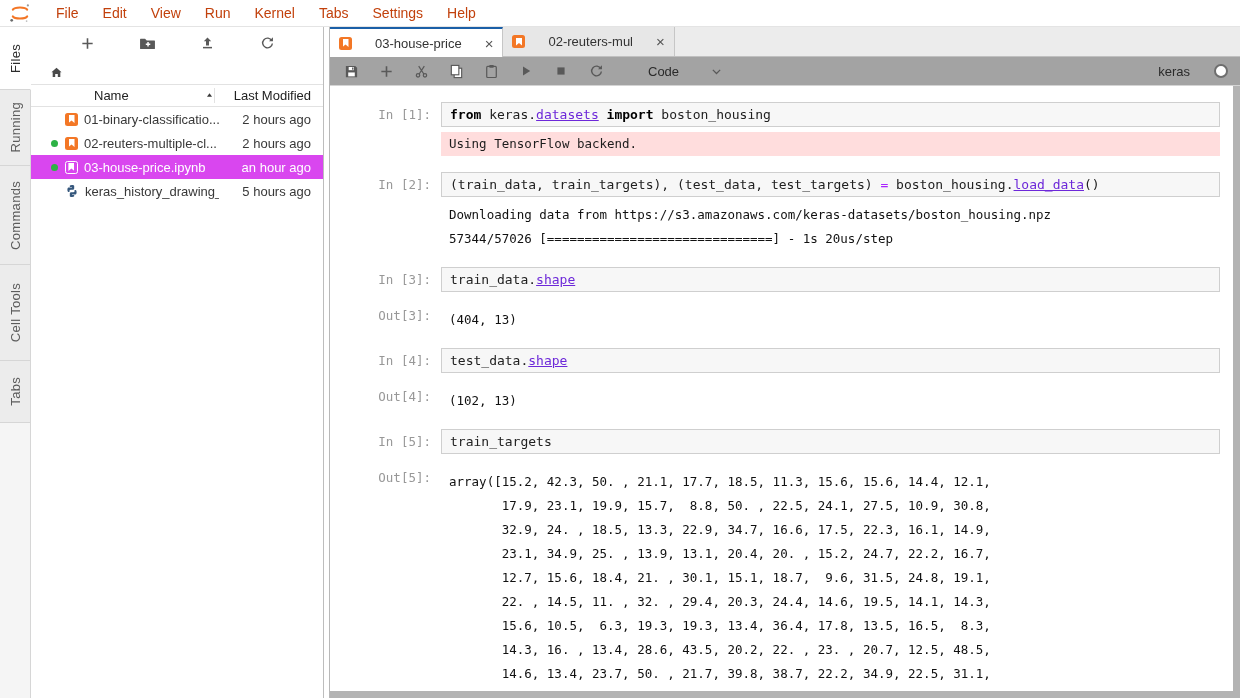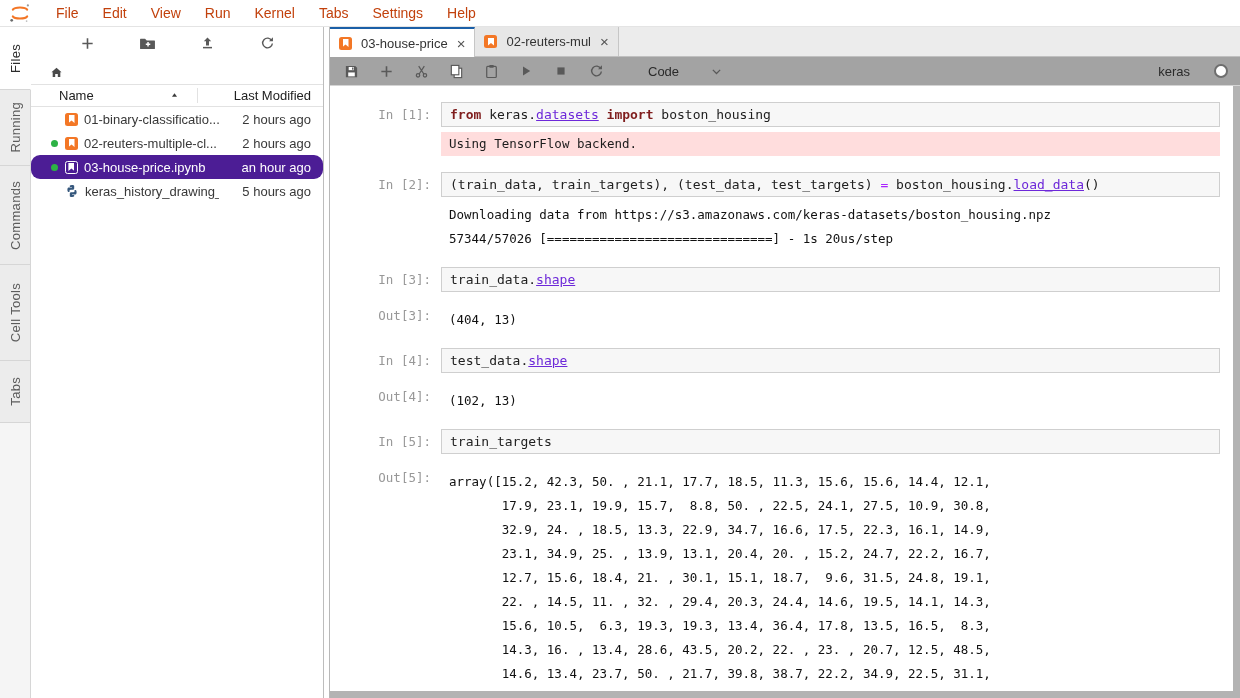"03-house-price" .nb-tab { gap: 9px -> 23px }
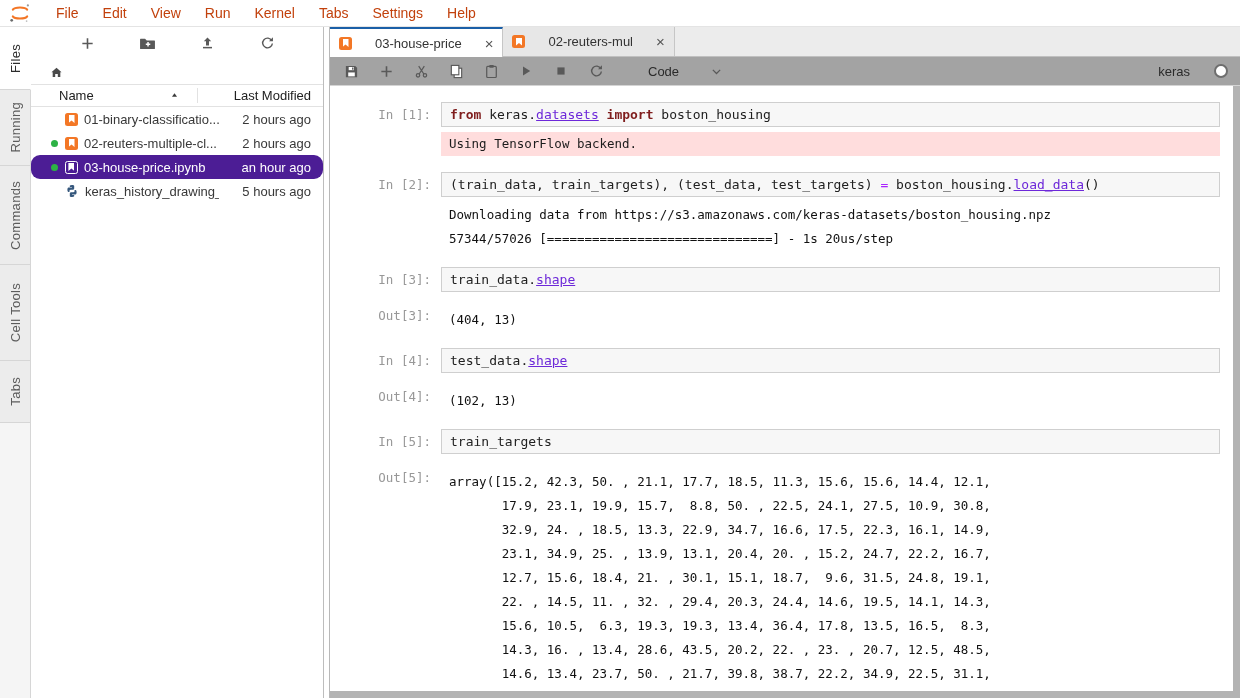"Name" .fb-head .h-name { padding-left: 28px -> 63px }
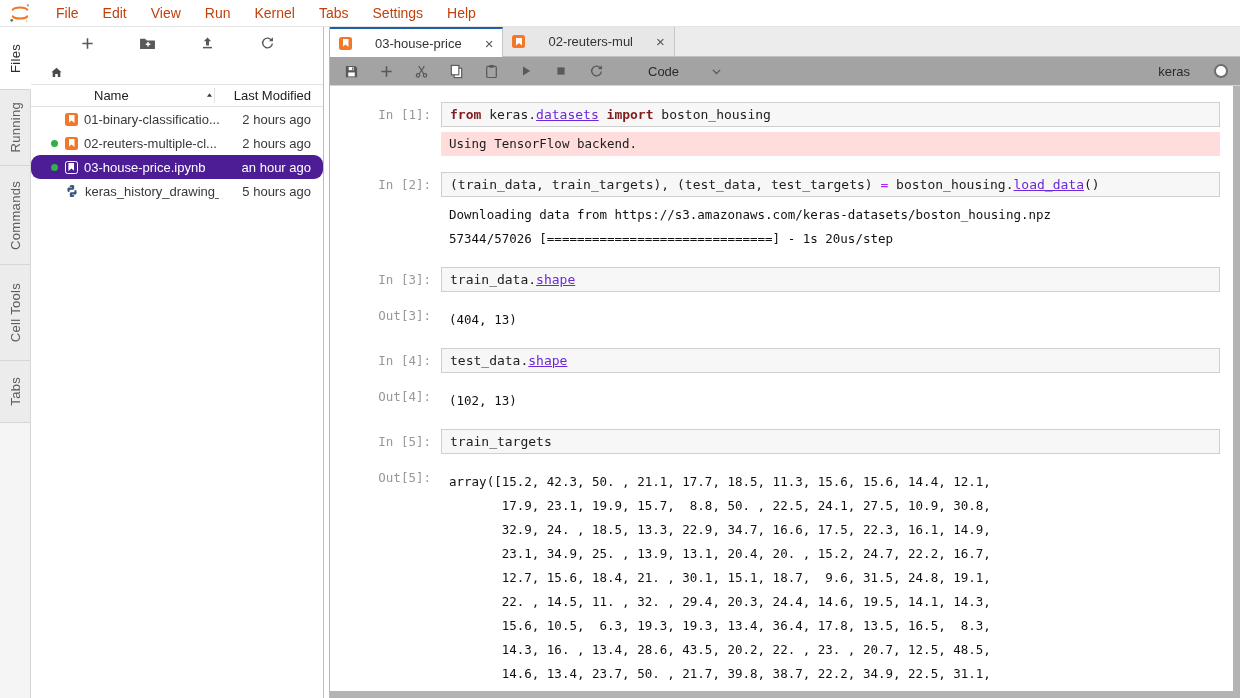"from" .tok-kw { color: #7f1d1d -> #000000 }
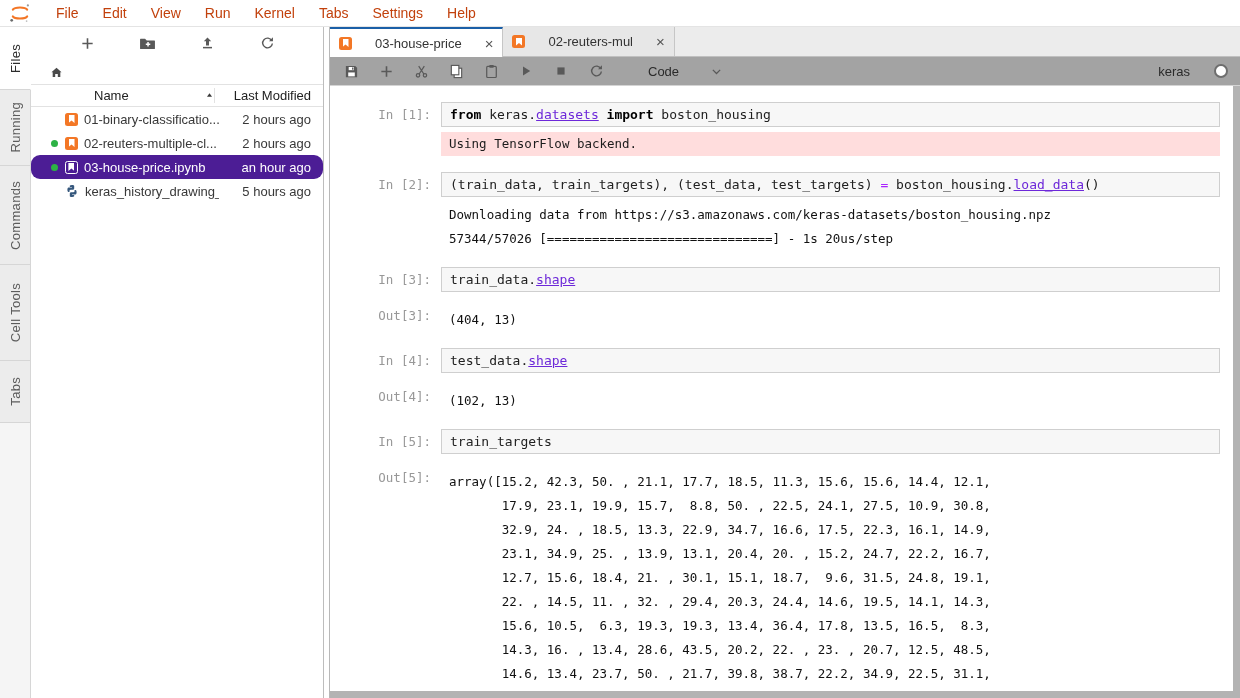"03-house-price.ipynb" .file-row.selected { background: #4c1d95 -> #d946ef; border-radius: 9px -> none }
